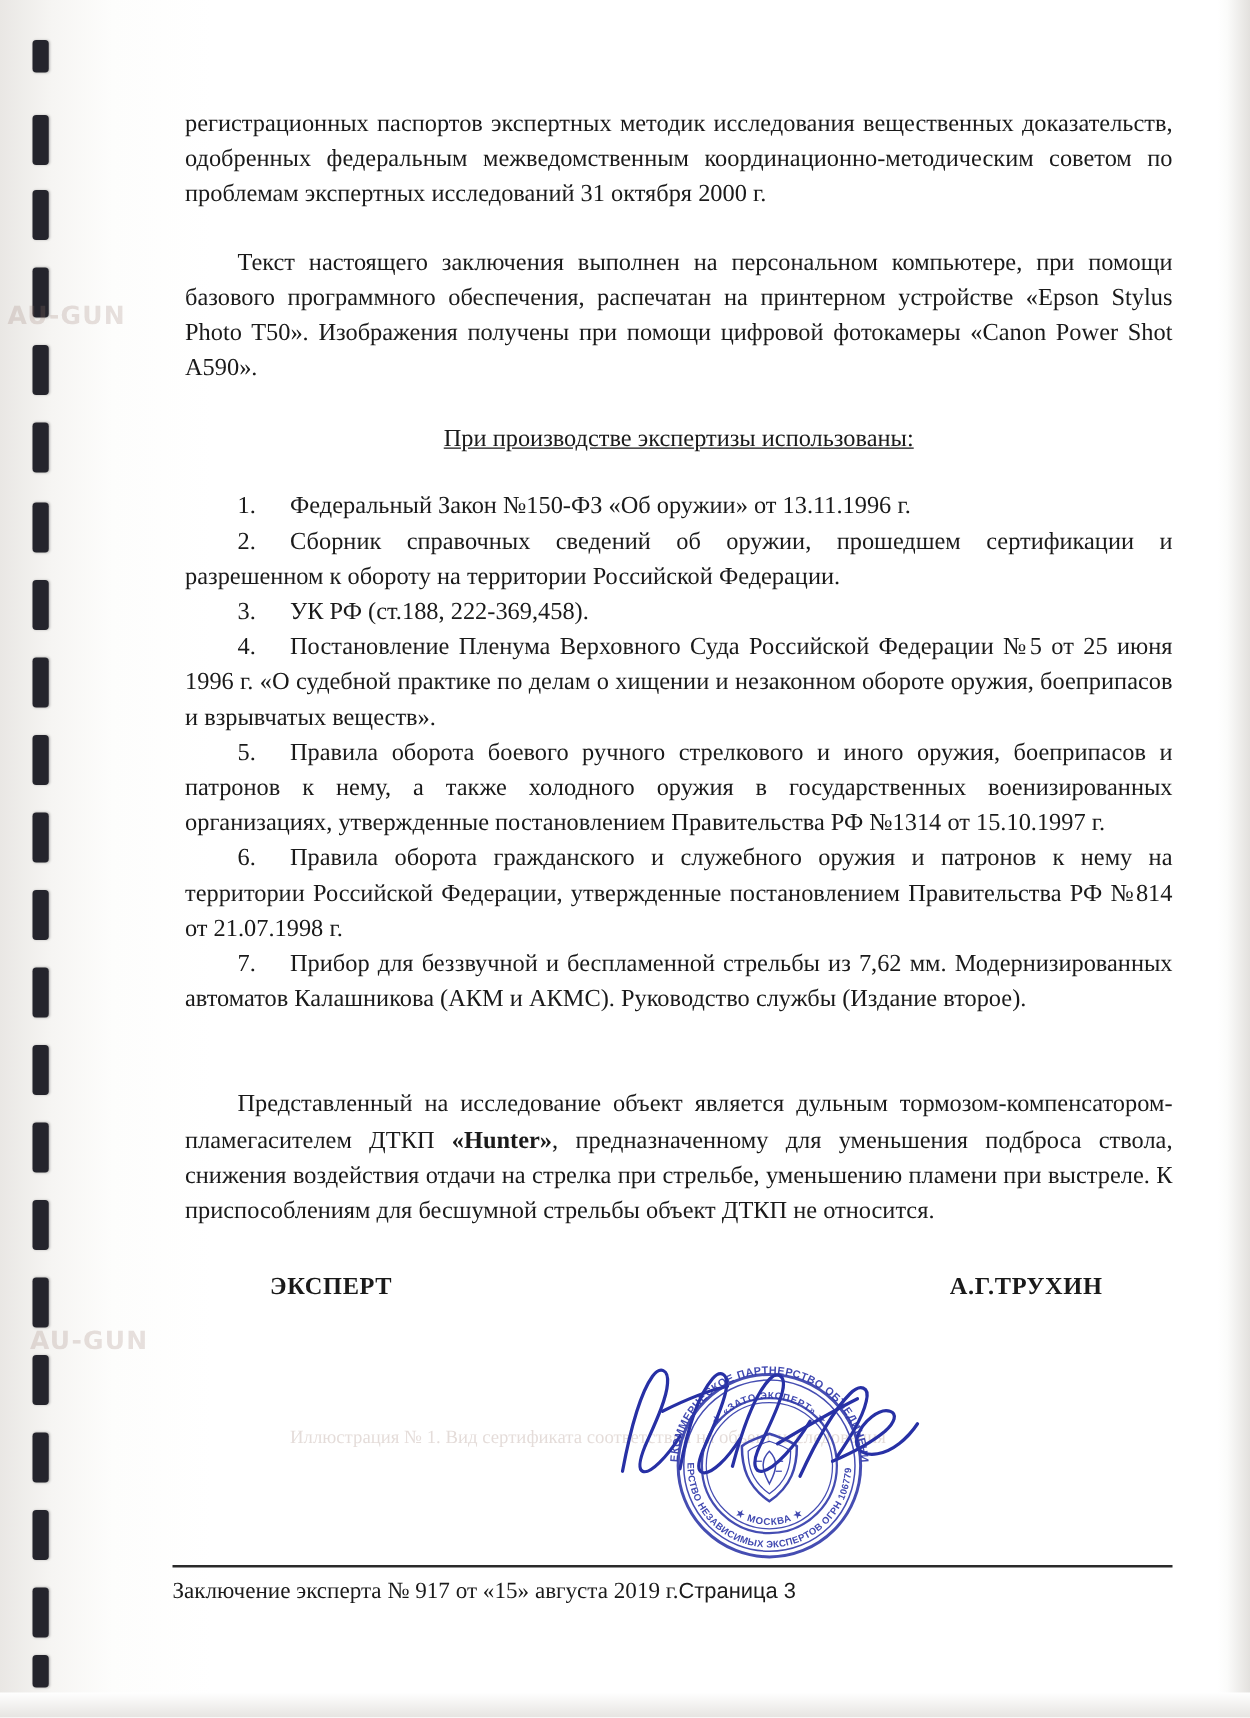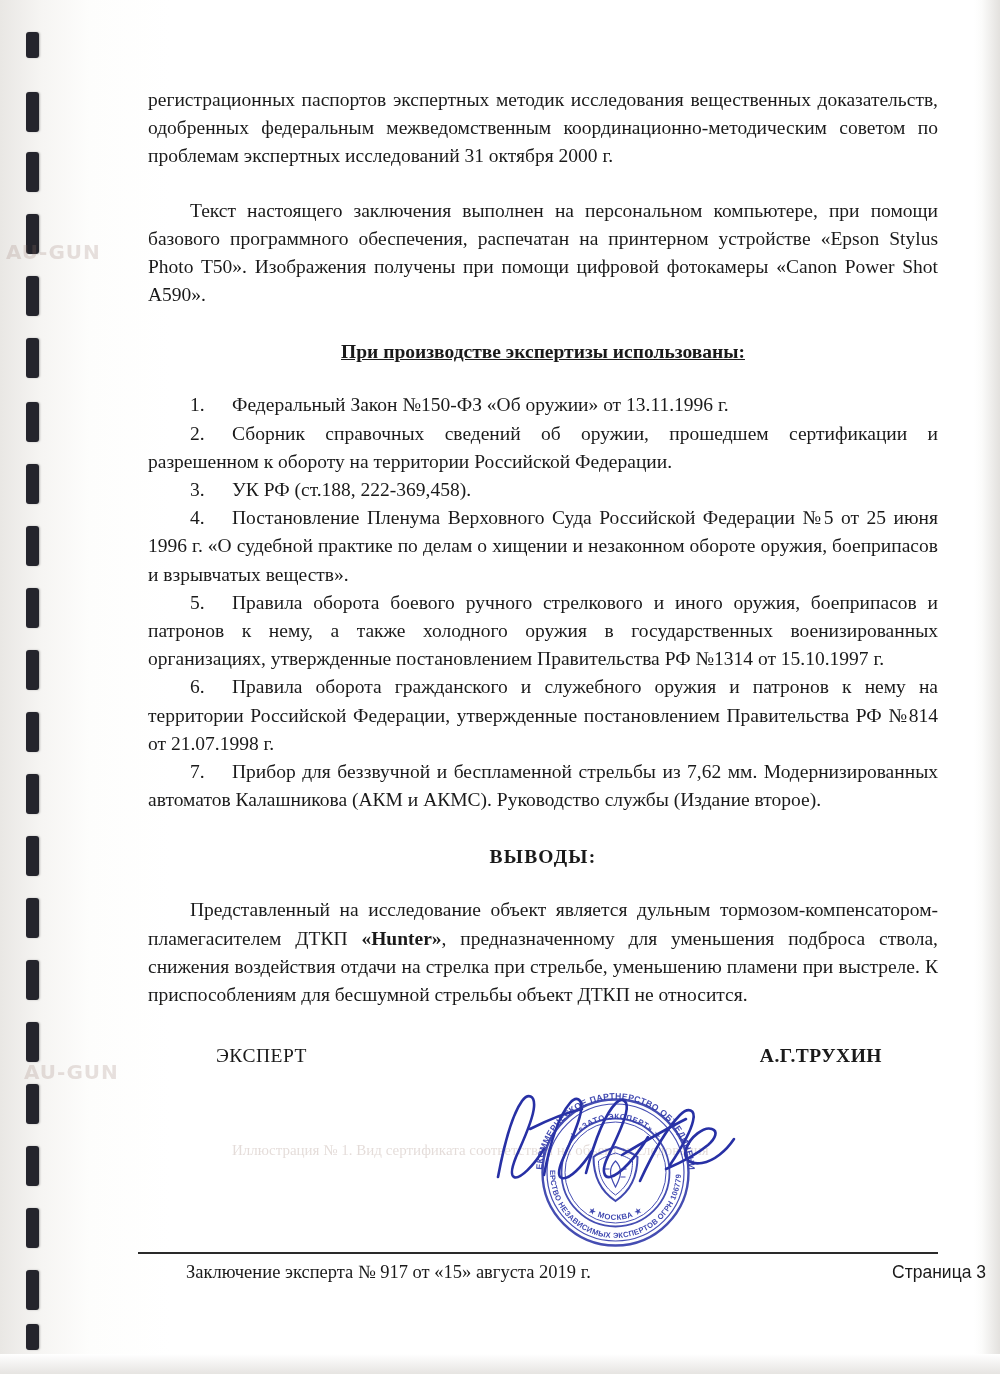"При производстве экспертизы" h2.center-underline { font-weight: bold -> normal }
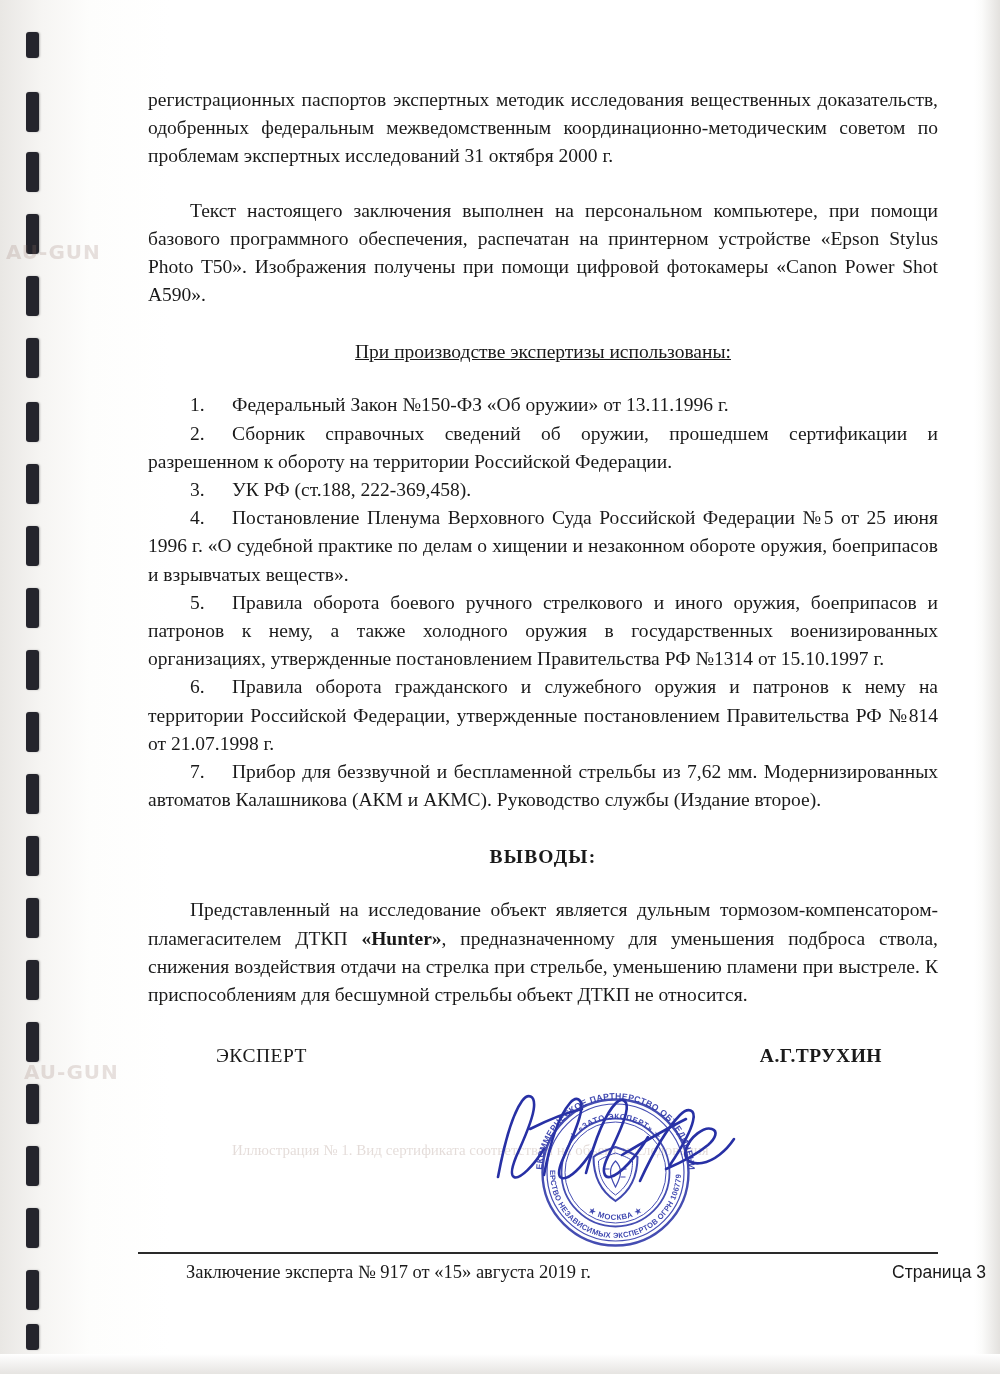"ВЫВОДЫ:" h2.center-plain { html: <h2>ВЫВОДЫ:</h2> -> none }
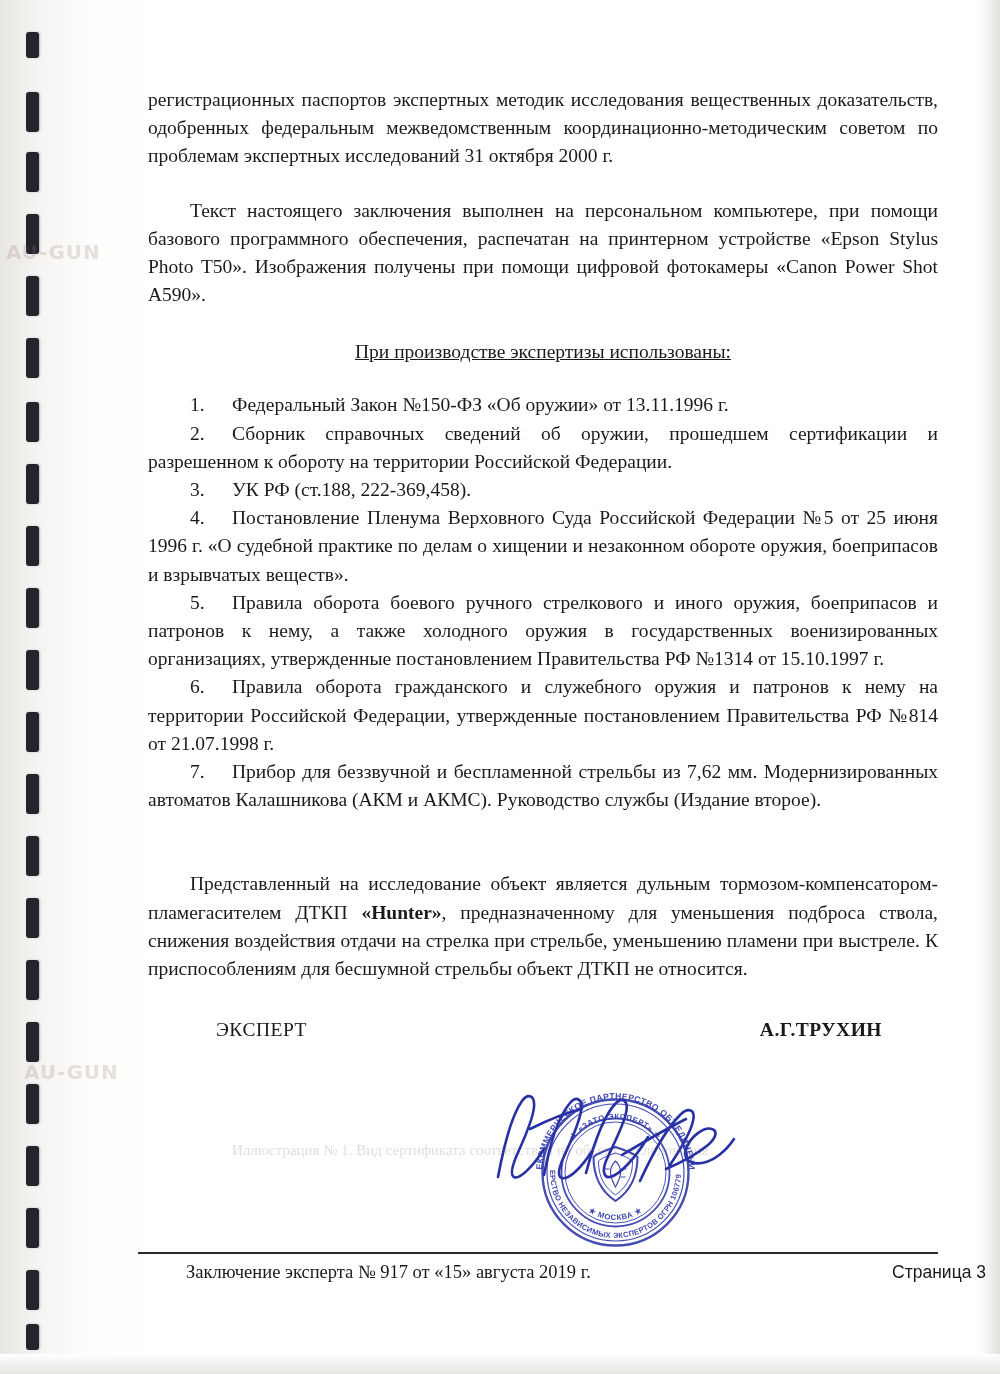"ЭКСПЕРТ" .sig-label { font-weight: normal -> bold }
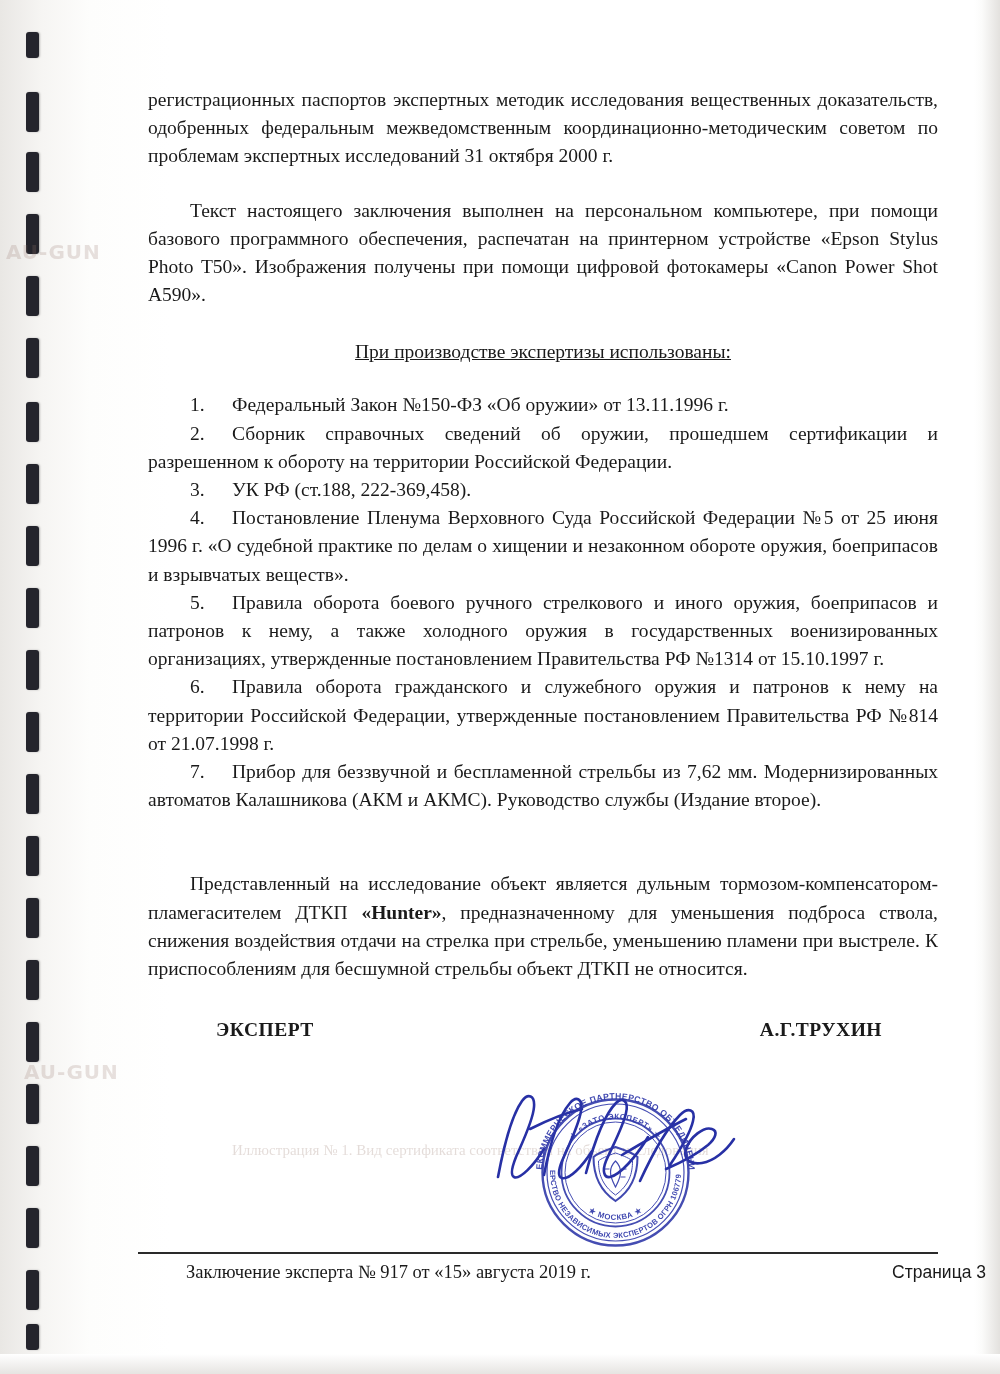"Заключение эксперта № 917 от" .footer { justify-content: space-between -> none; margin-left: 48px -> none }
